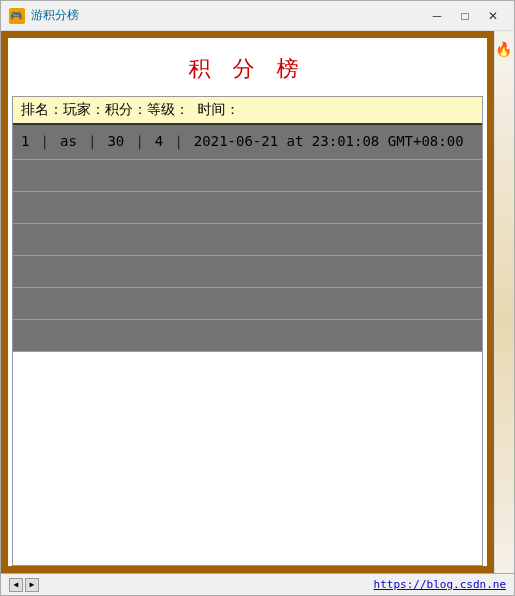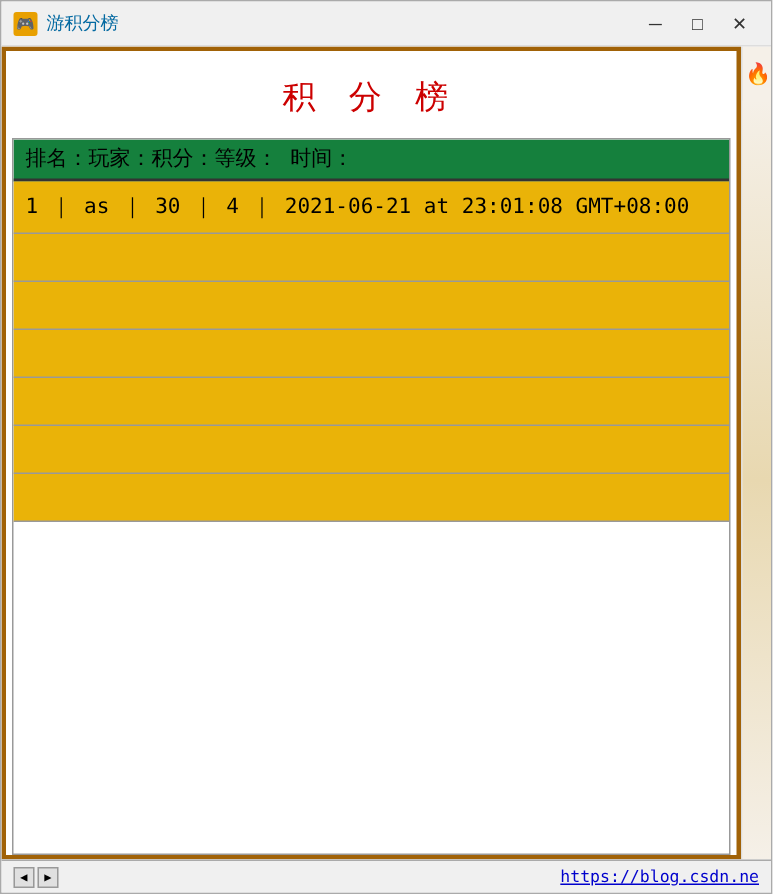"积 分 榜" .leaderboard-window { border: 3px solid #a16207 -> 7px solid #a16207 }
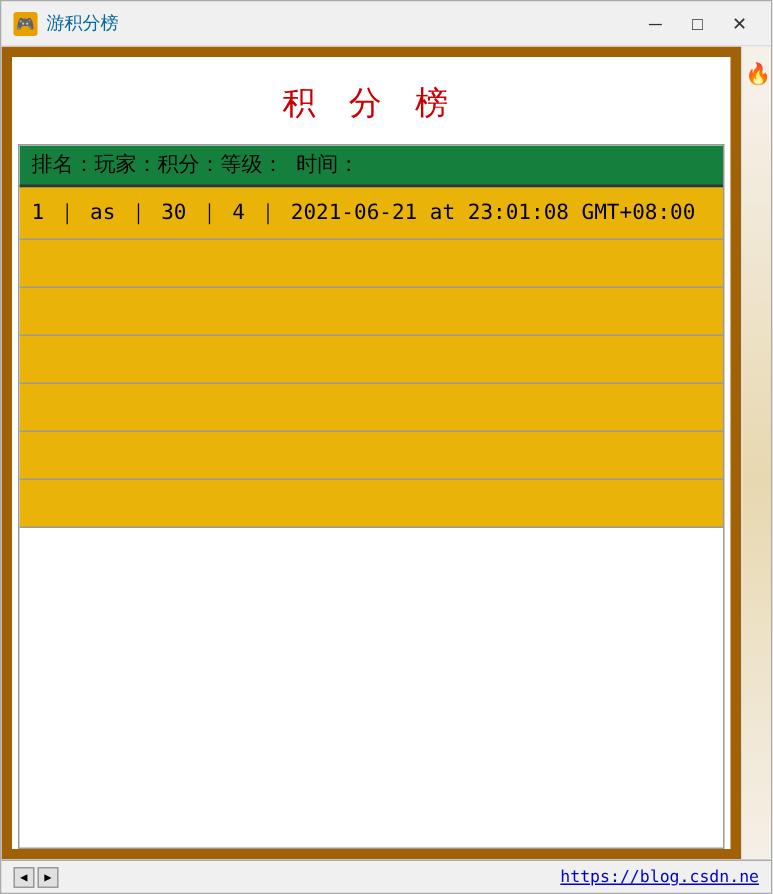"排名：玩家：积分：等级： 时间：" .table-header { background: #15803d -> #fef9c3 }
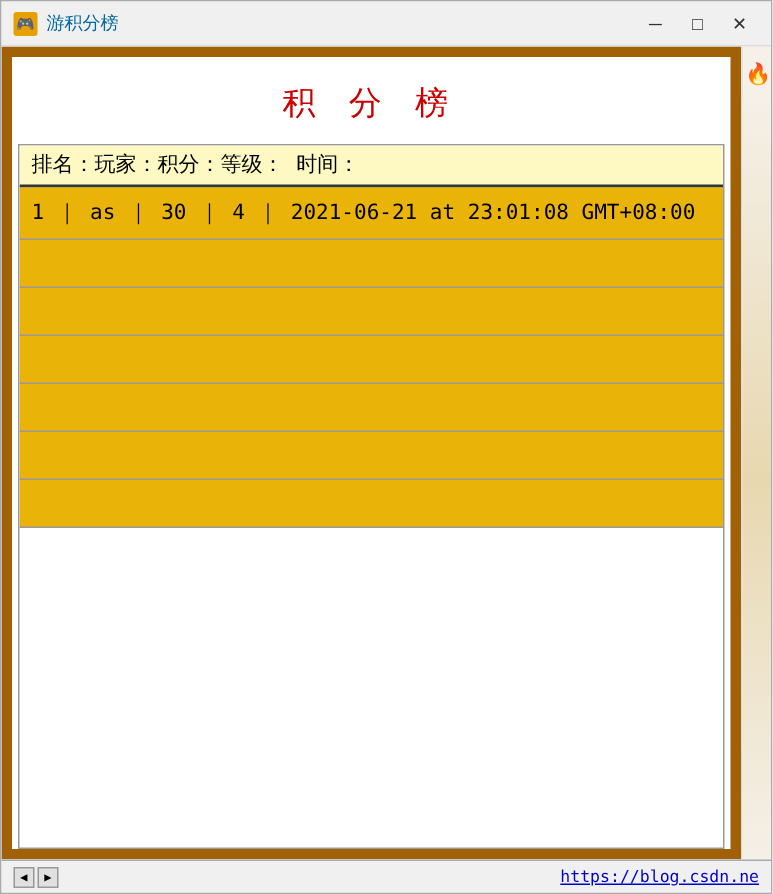"1 ｜ as ｜ 30" .table-row { background: #eab308 -> #737373 }
